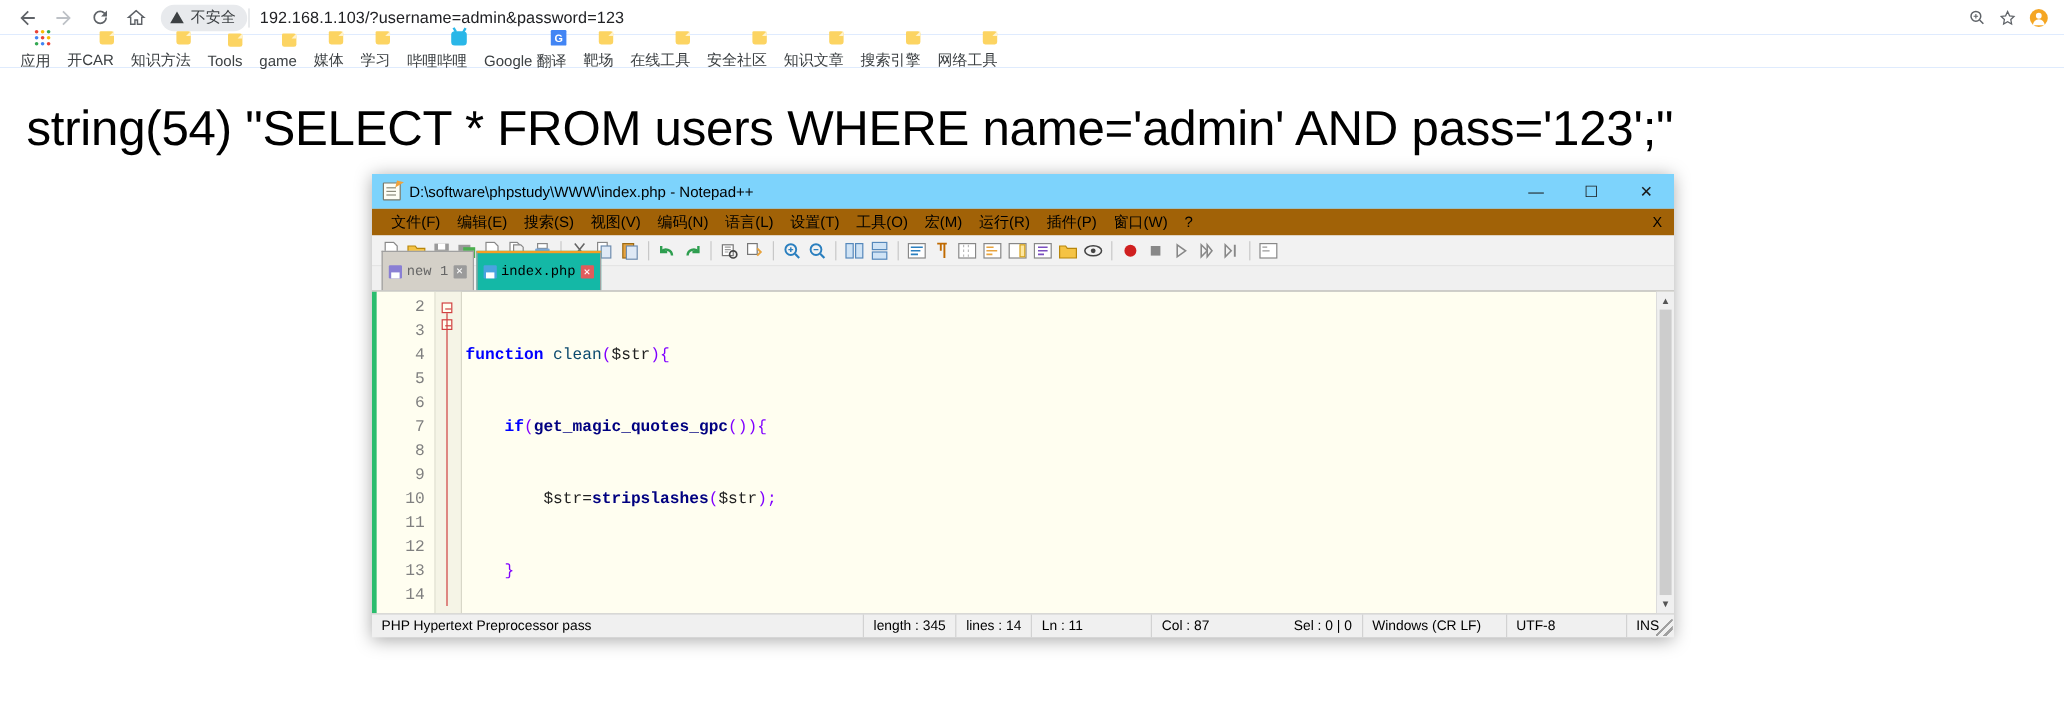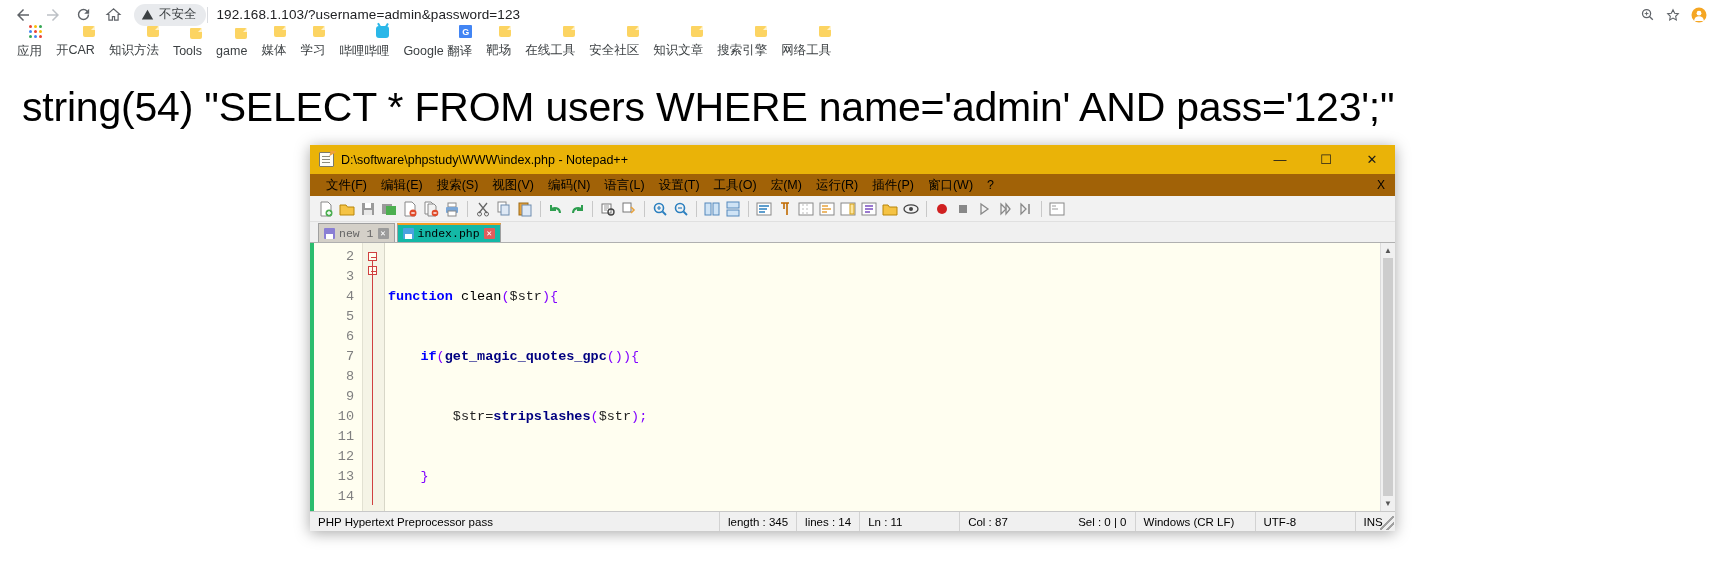"D:\software\phpstudy\WWW\index.php -" #npp-title { background: #eab308 -> #7dd3fc }
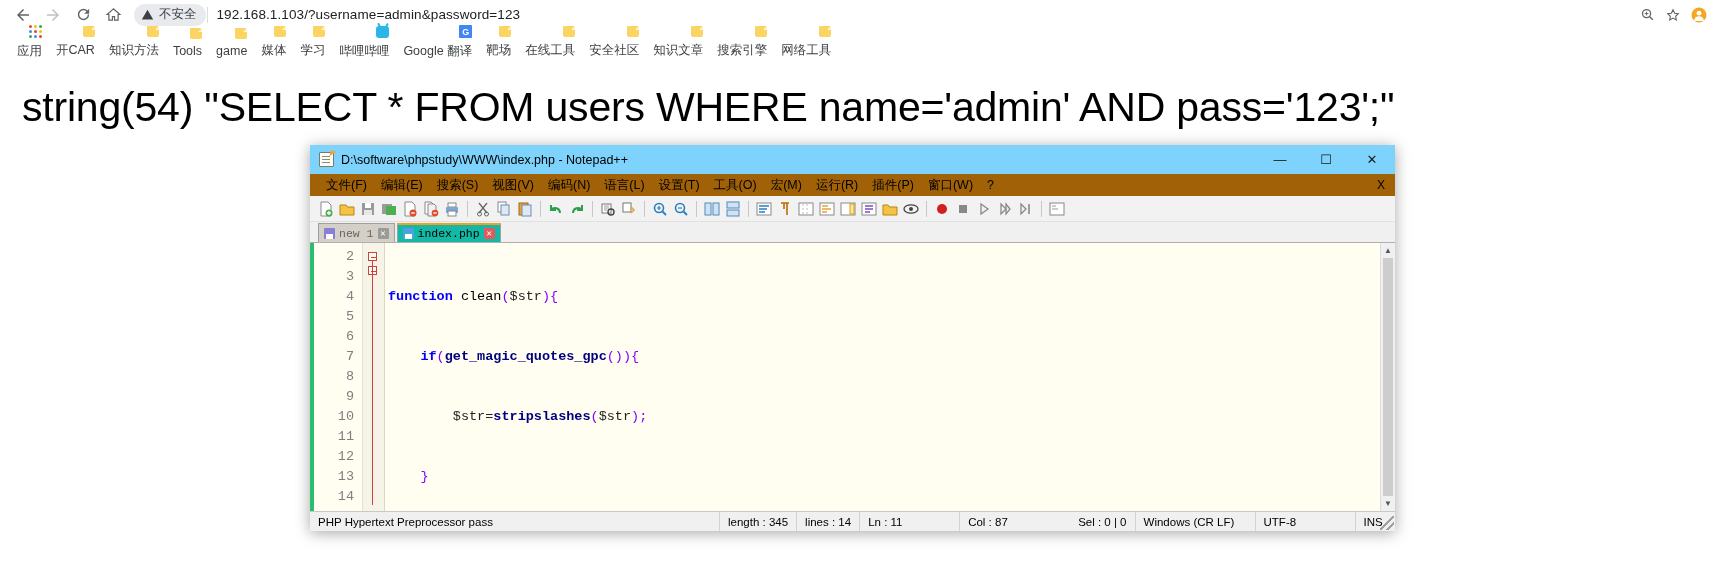"new 1" .npp-tab { height: 19px -> 33px }
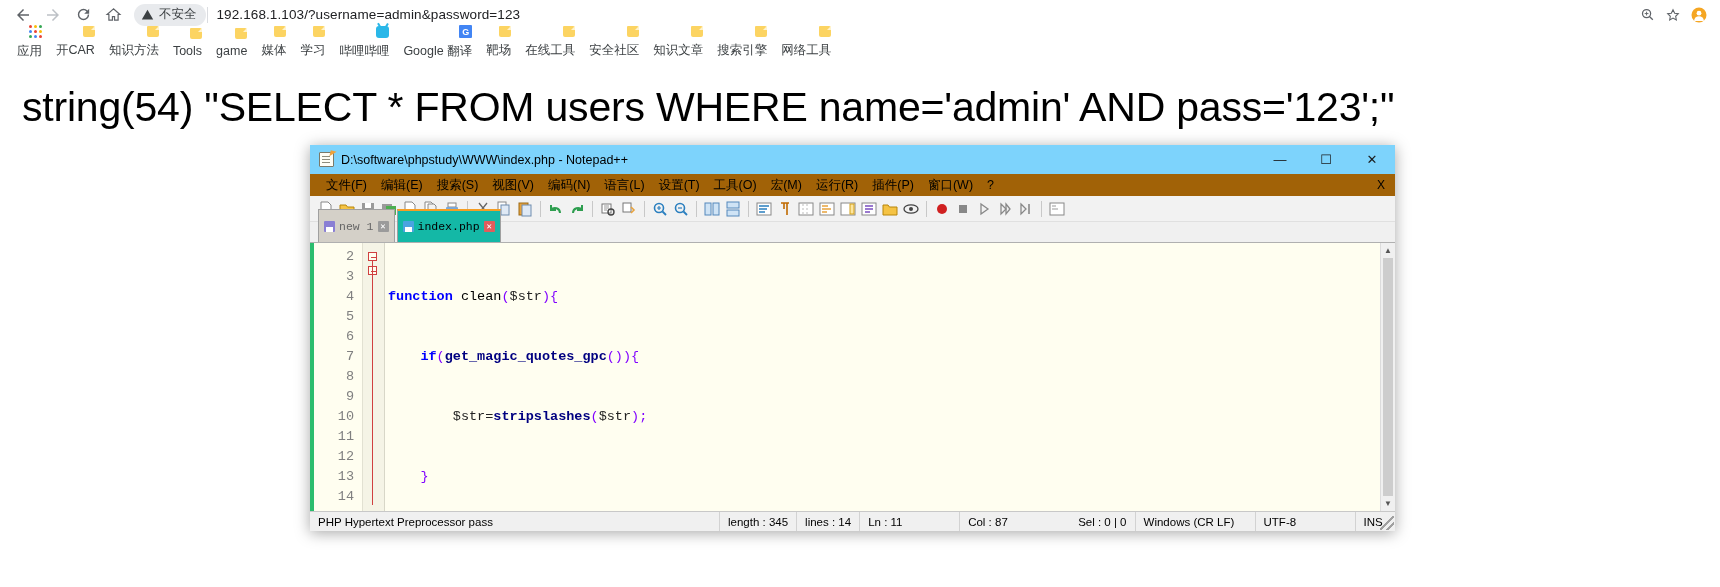"clean" .plain { color: #000000 -> #0c4a6e }
